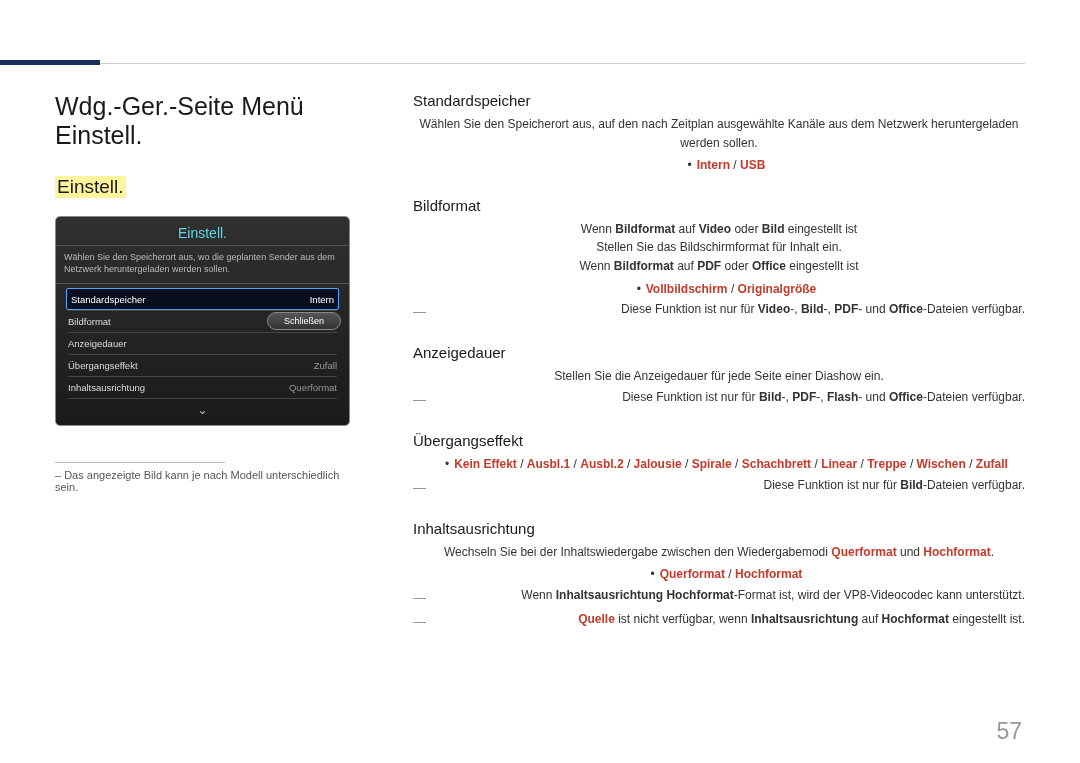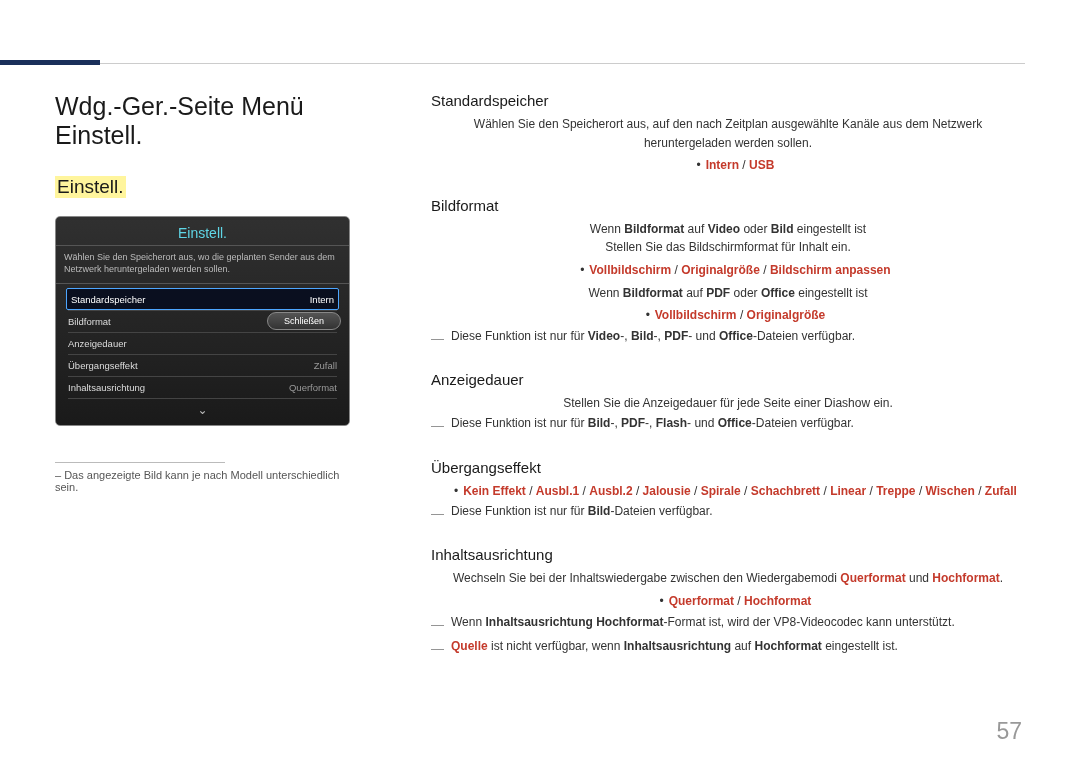"Wdg.-Ger.-Seite Menü Einstell." .cols { gap: 76px -> 58px }
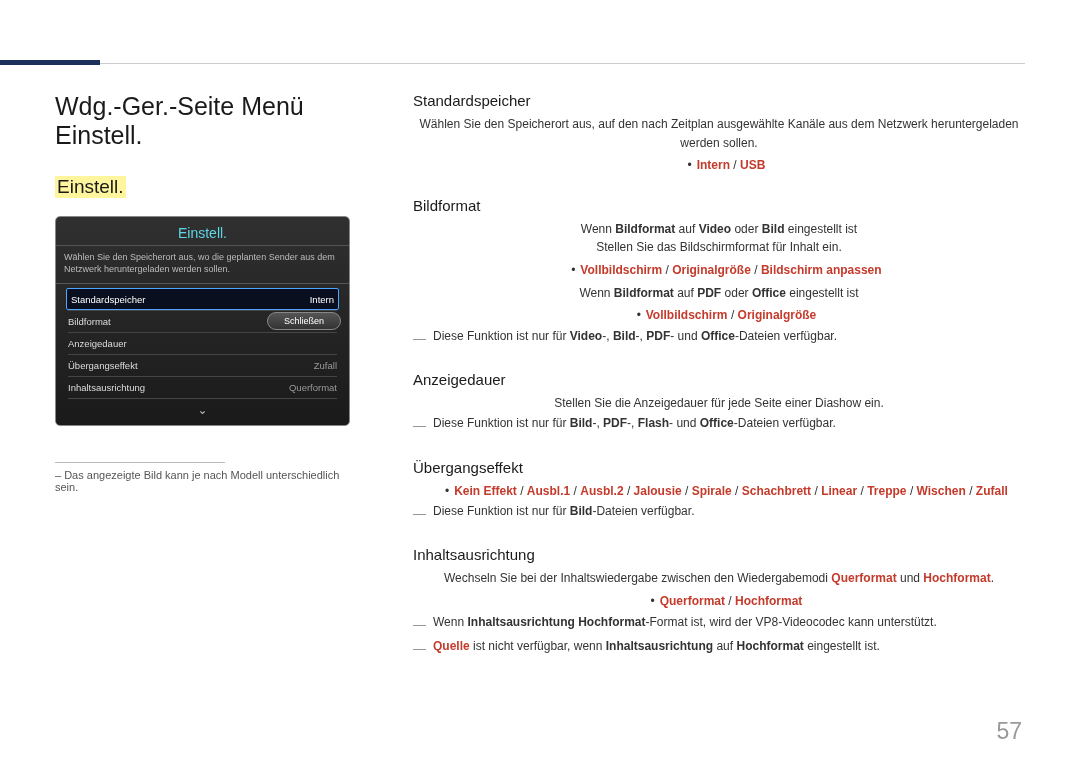"Vollbildschirm / Originalgröße /" ul { html: <ul> <li><span>Vollbildschirm</span> <span>/</span> <span>Originalgröße</span> <span>/</span> <span>Bildschirm anpassen</span></li> </ul> -> none }
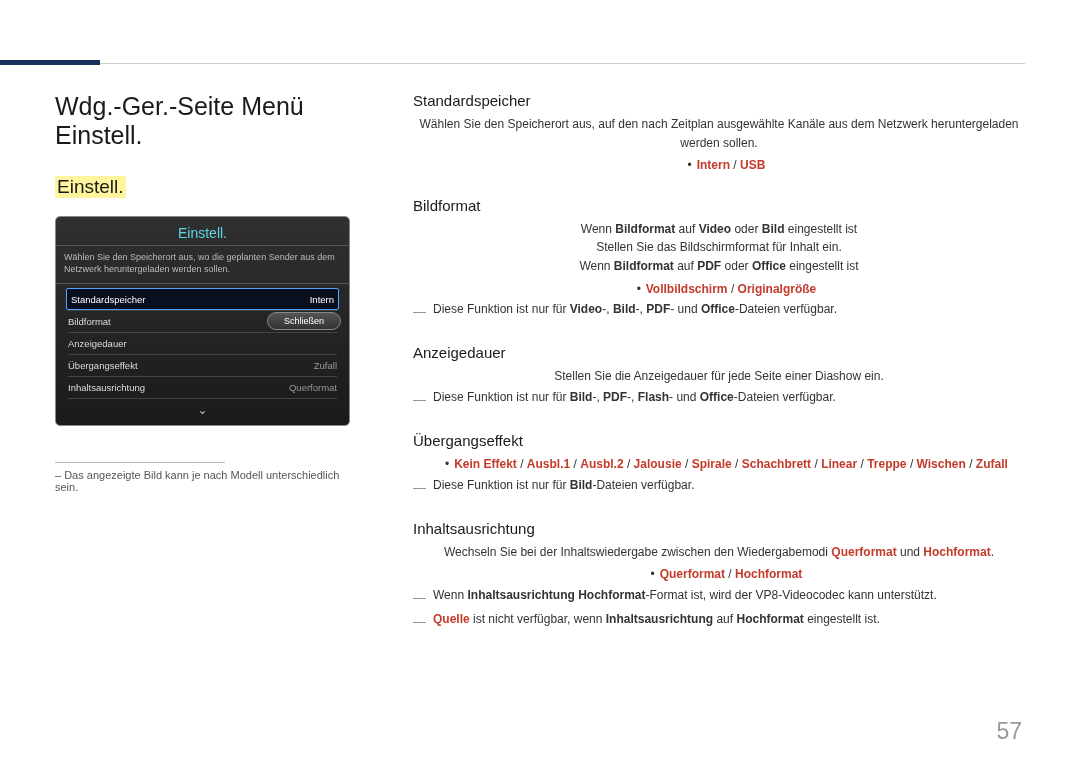"Diese Funktion ist nur für" .note-line > span:last-child { text-align: none -> right }
